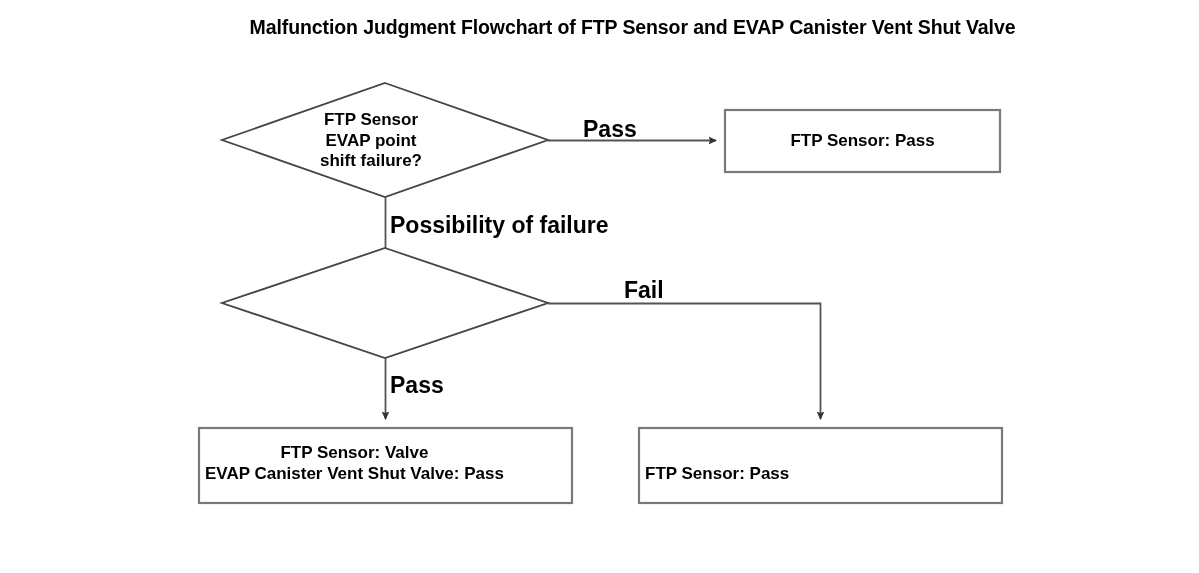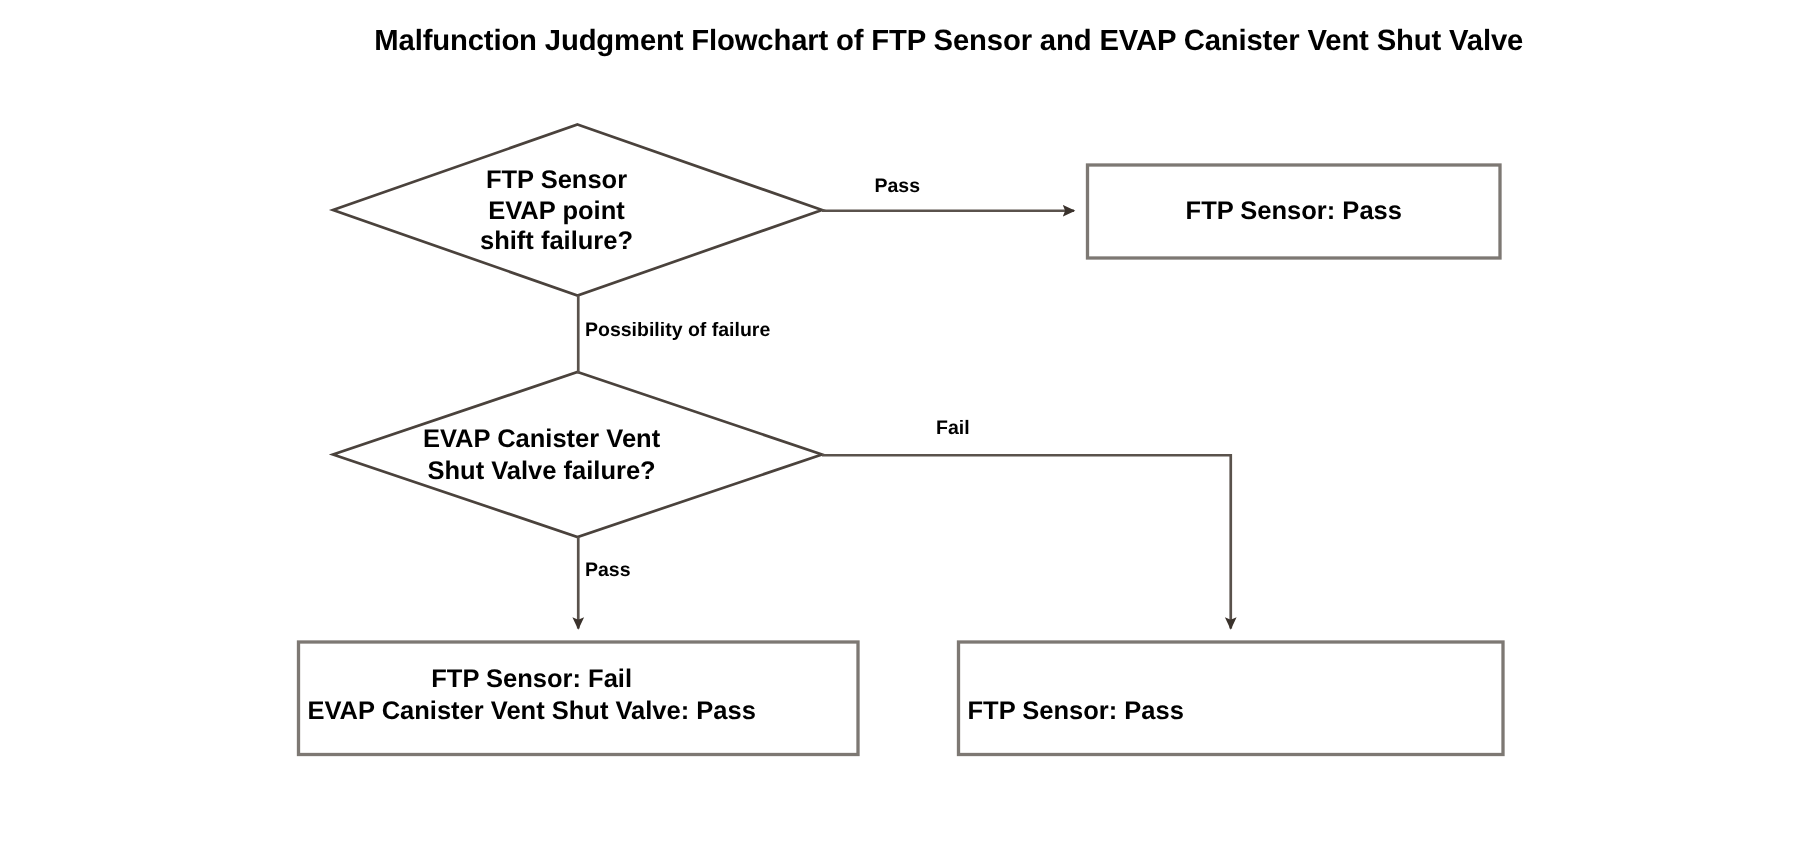"Pass" .edge-label { font-size: 13px -> 23px }
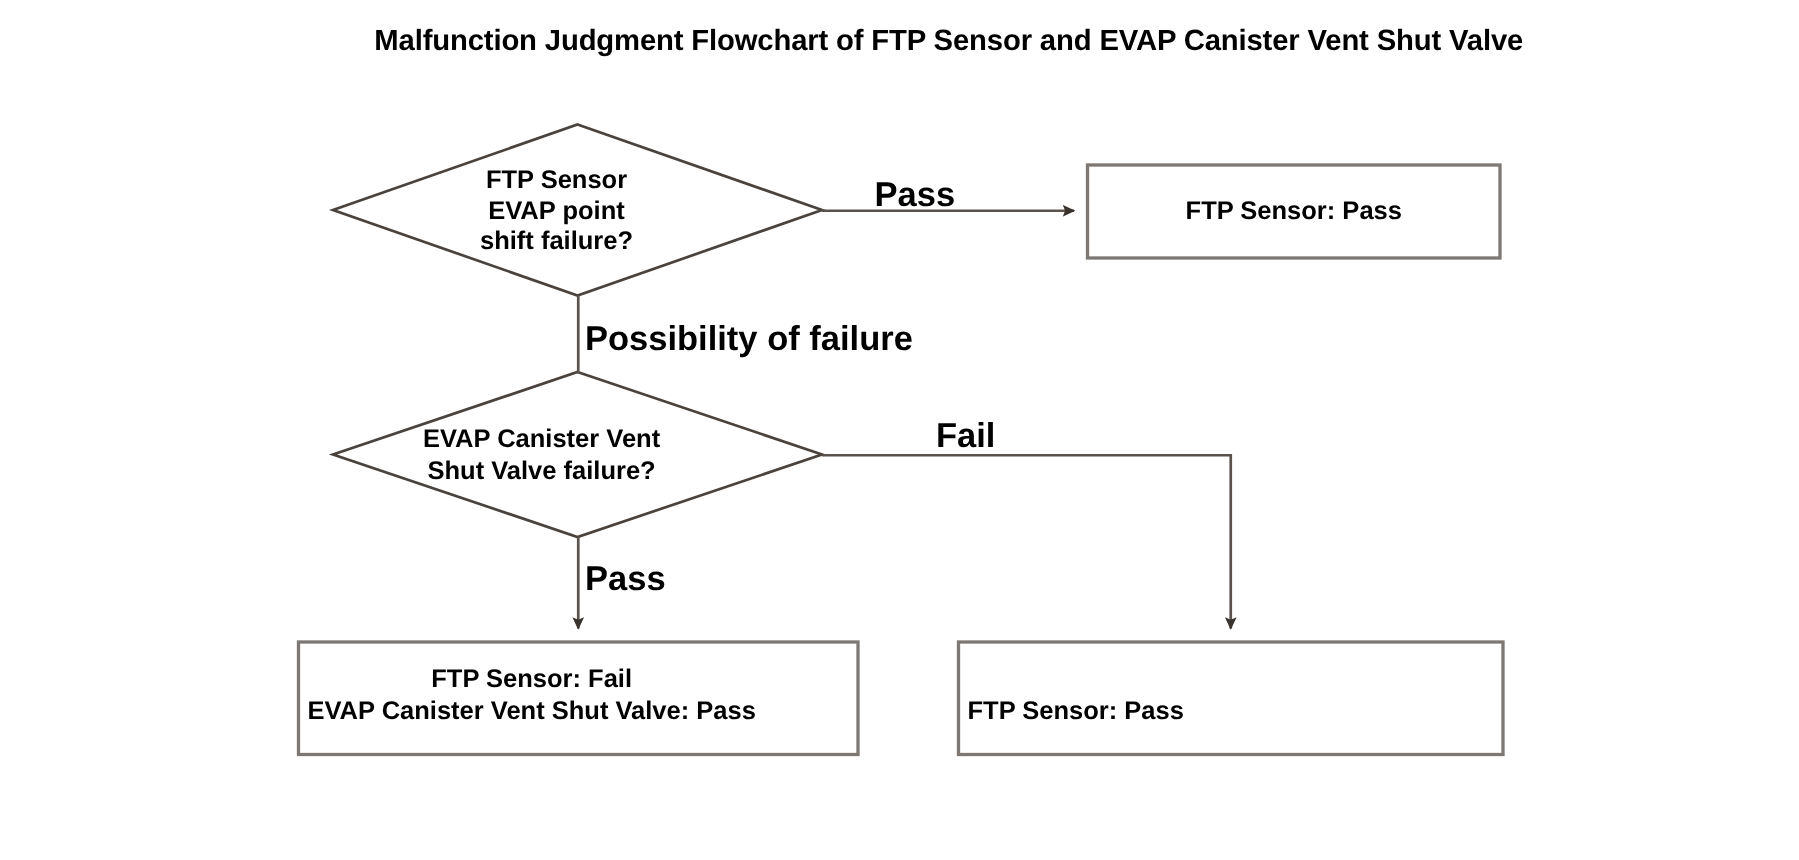"EVAP Canister Vent" div.node-text { html: <div><span>EVAP Canister Vent</span><br><span>Shut Valve failure?</span></div> -> none }
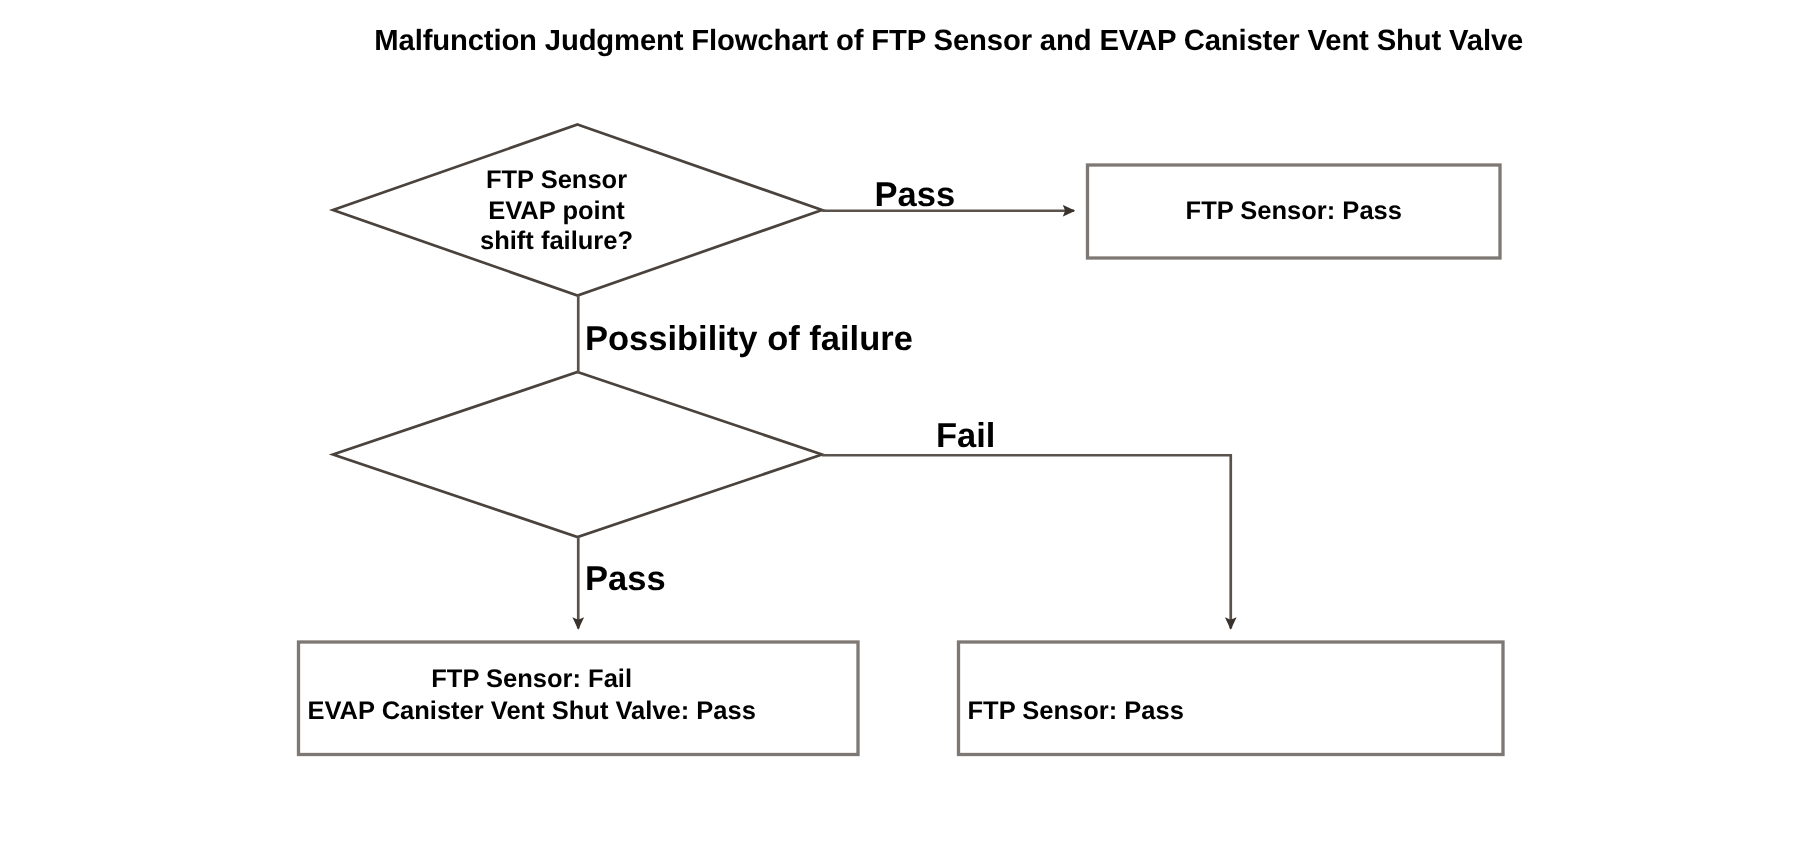"FTP Sensor: Fail" span { text: Fail -> Valve }
